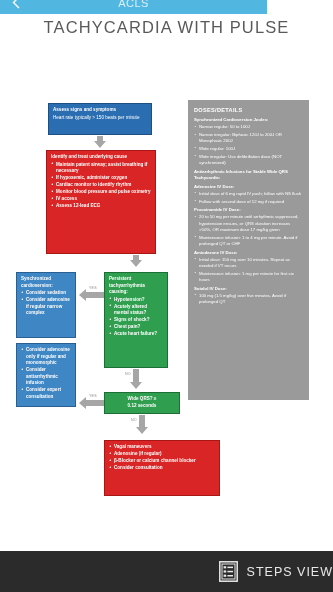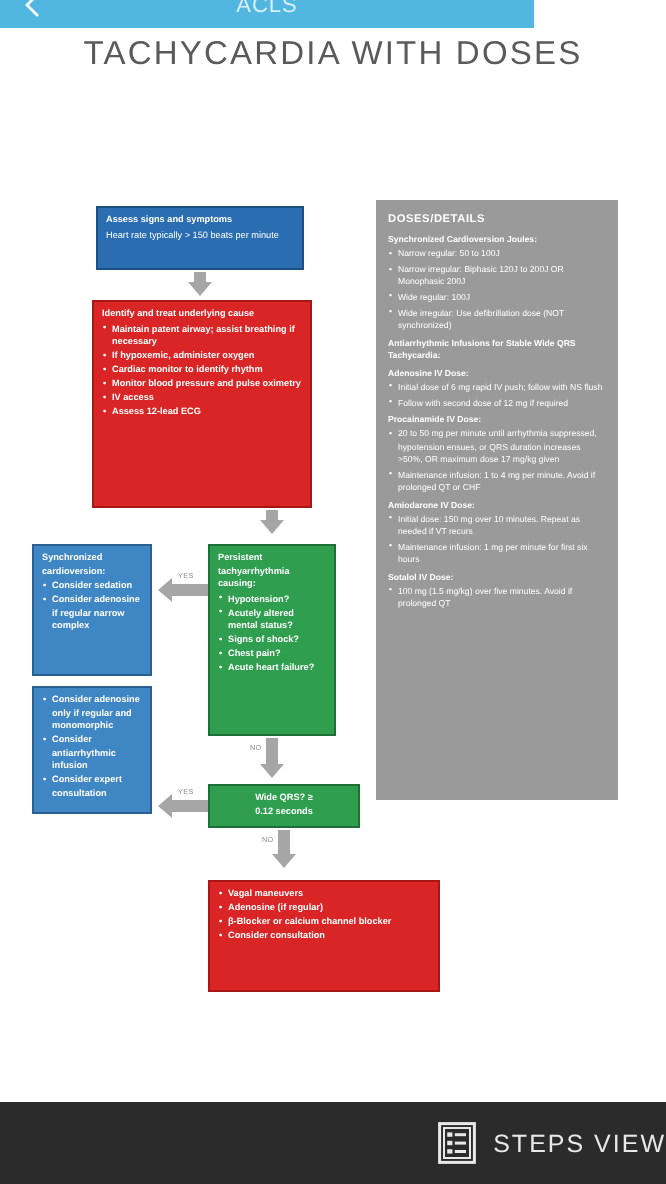"TACHYCARDIA WITH DOSES" div.page-title { text: DOSES -> PULSE }
